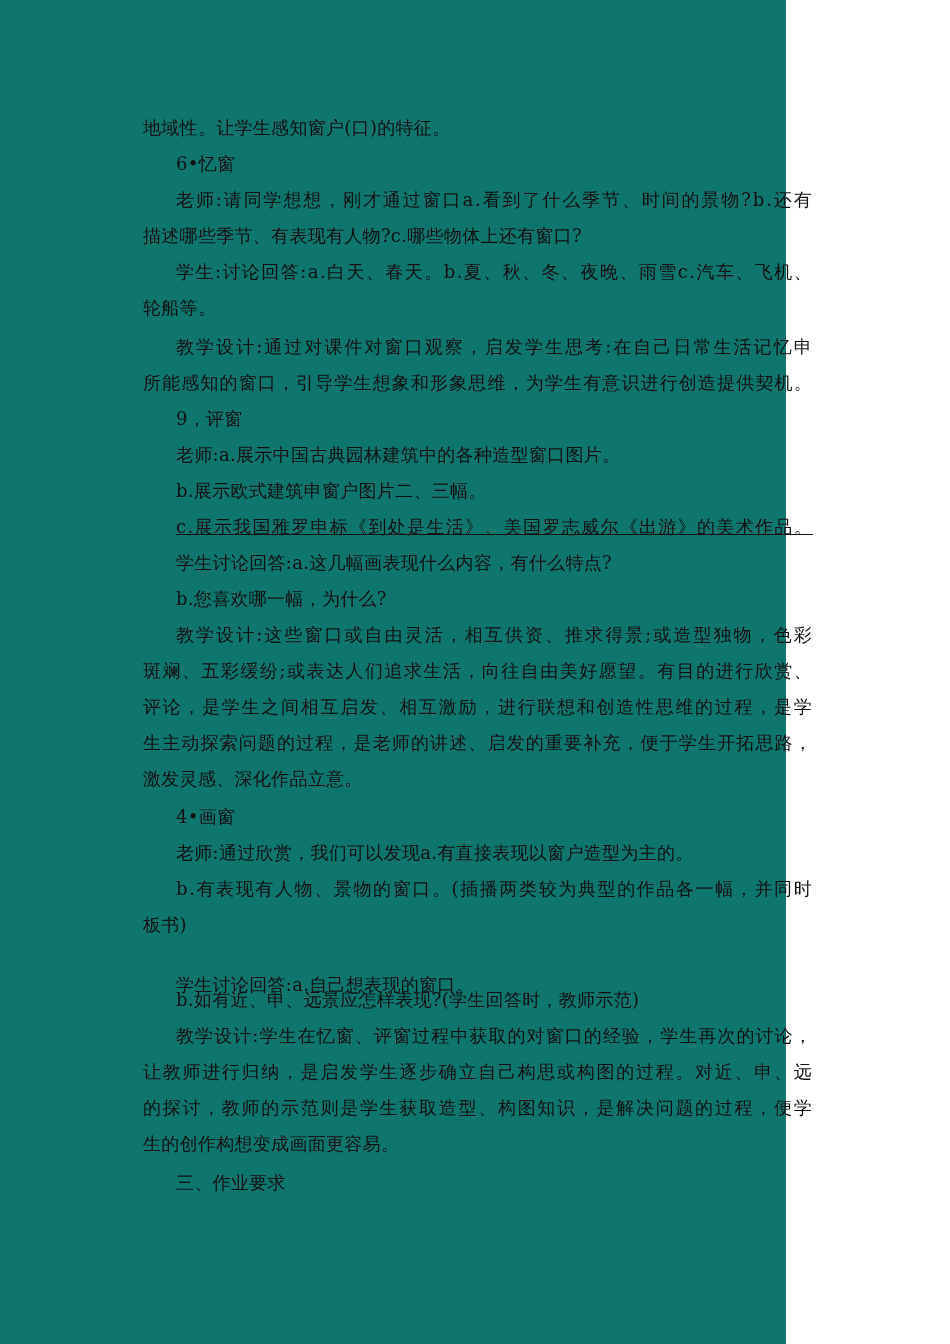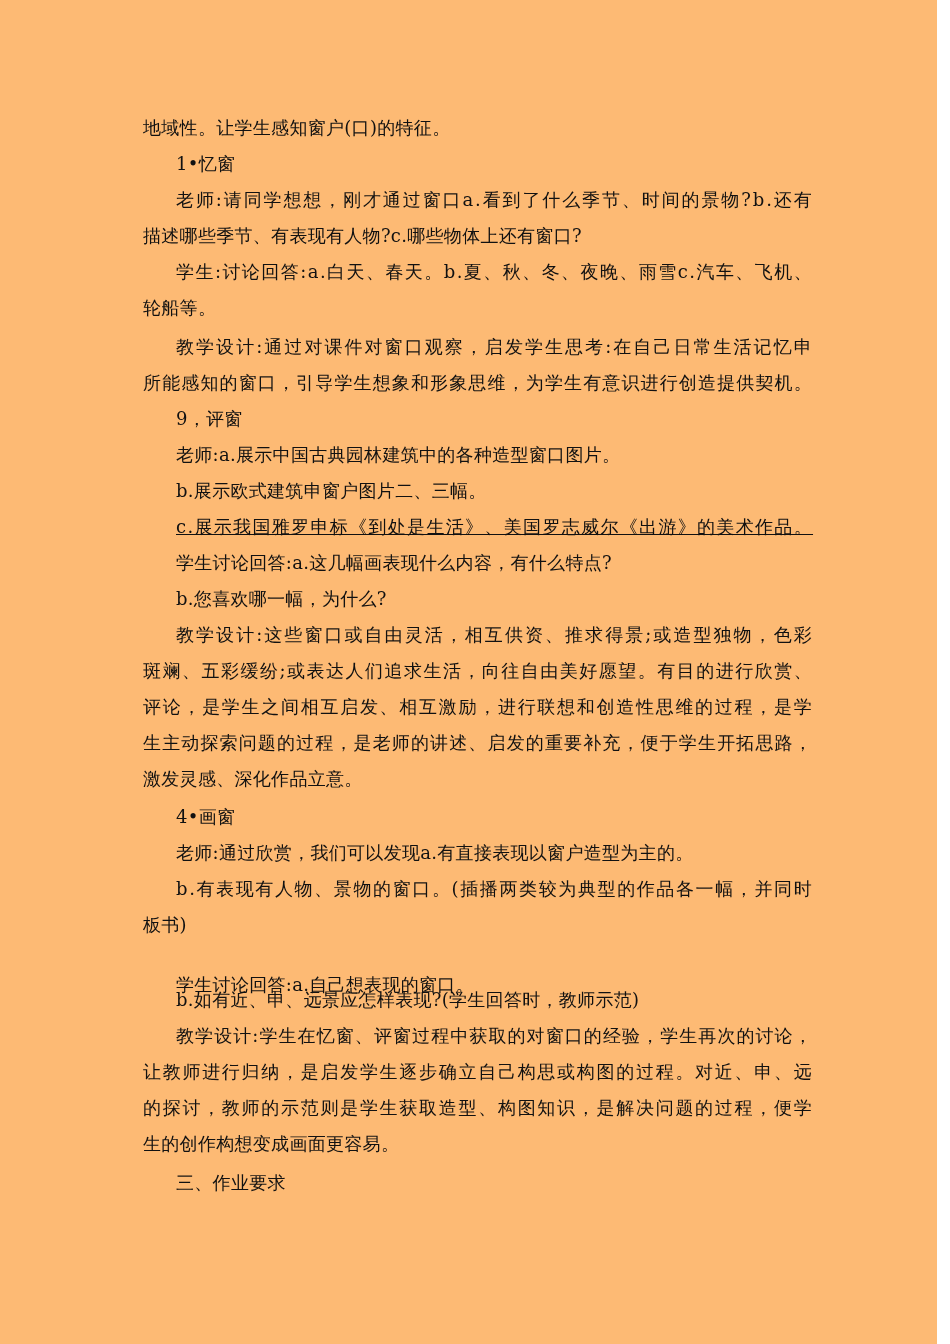"地域性。让学生感知窗户(口)的特征。" .page { background: #fdba74 -> #0f766e; width: 937px -> 786px }
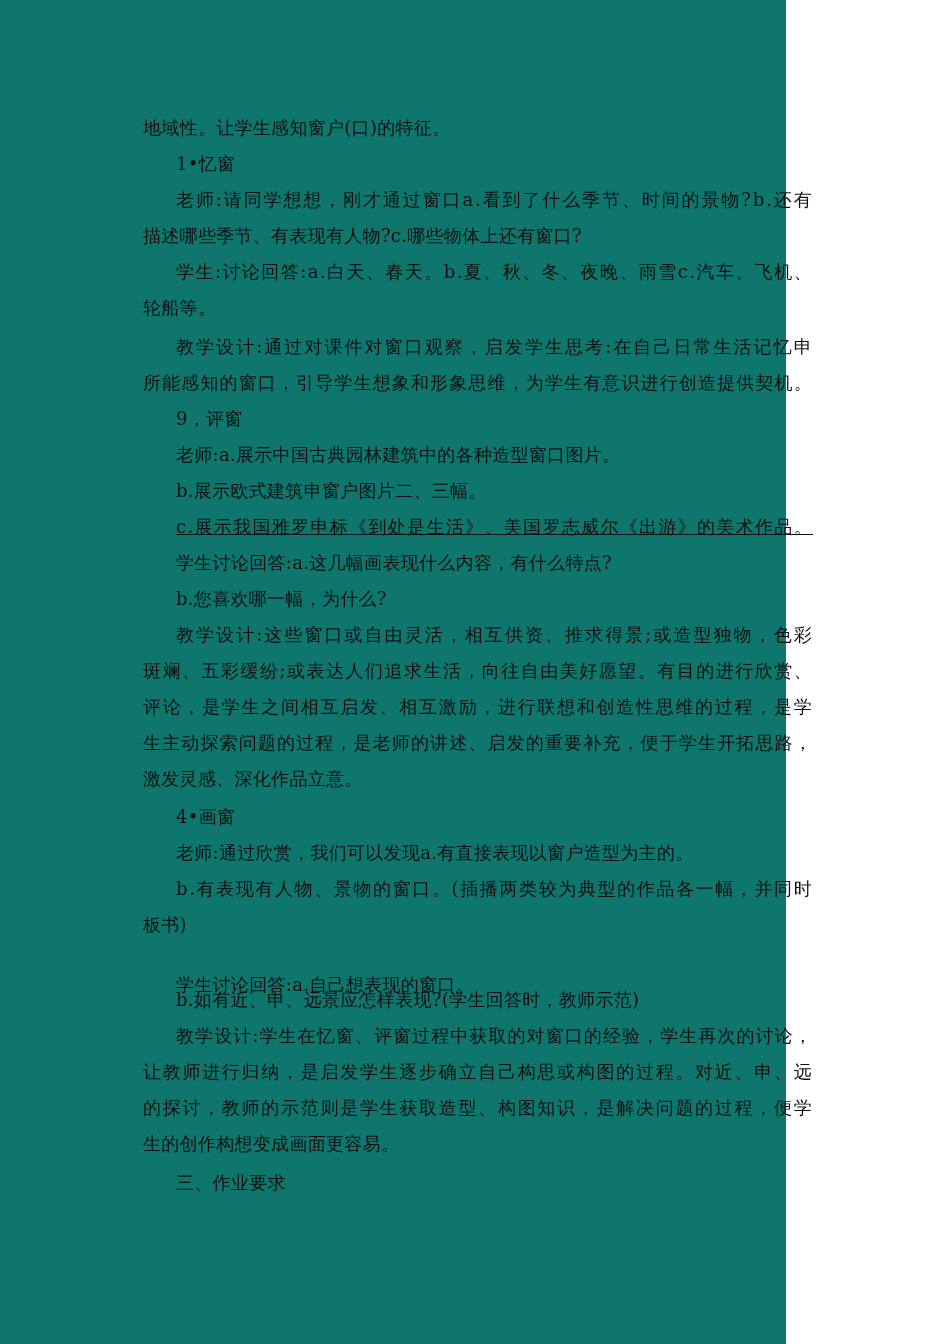"1•忆窗" div.line { text: 1 -> 6 }
